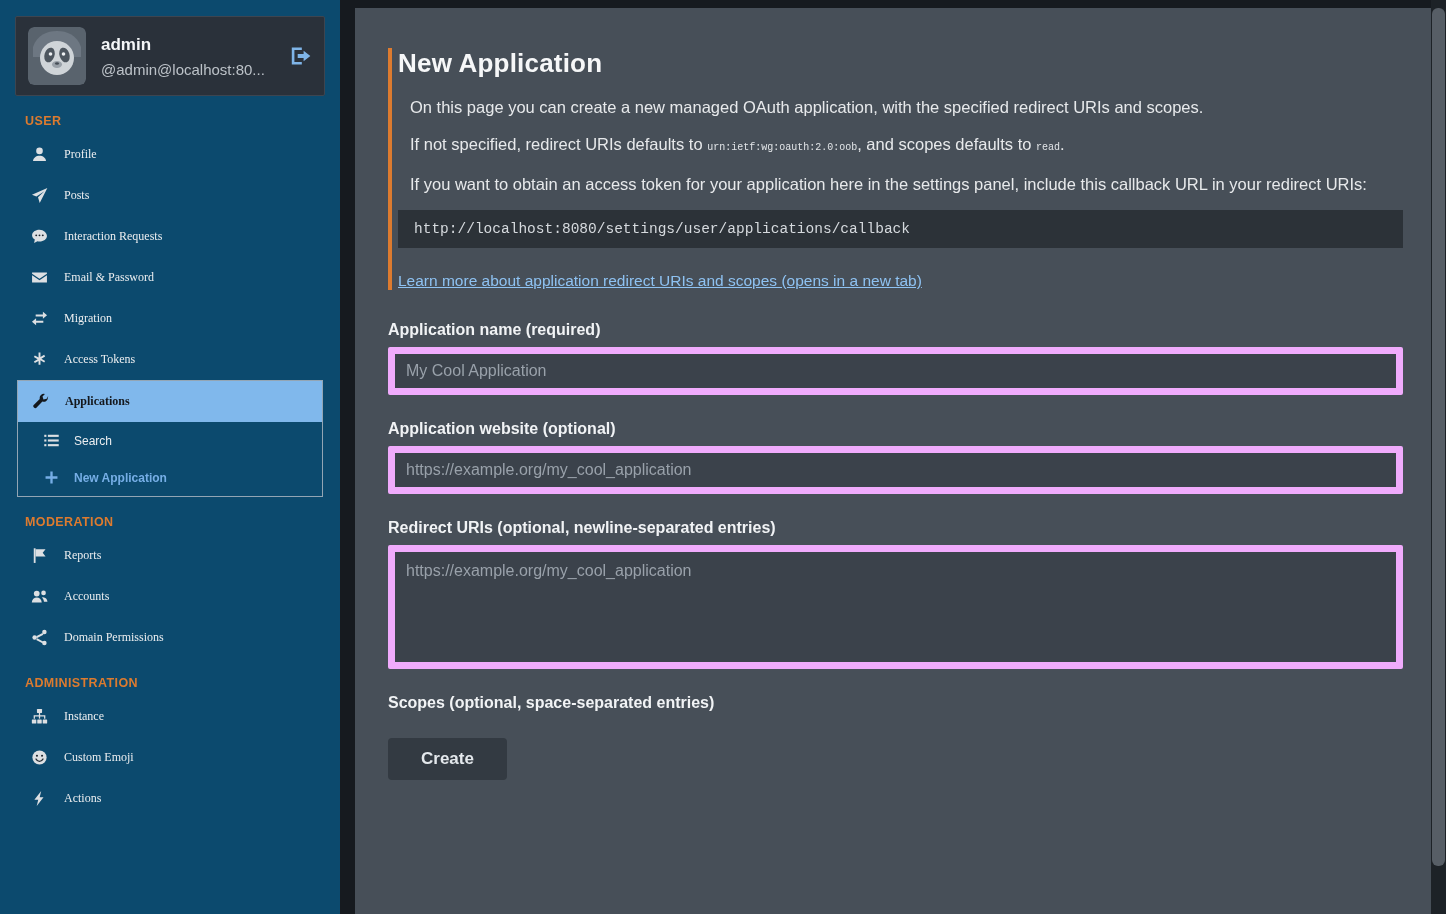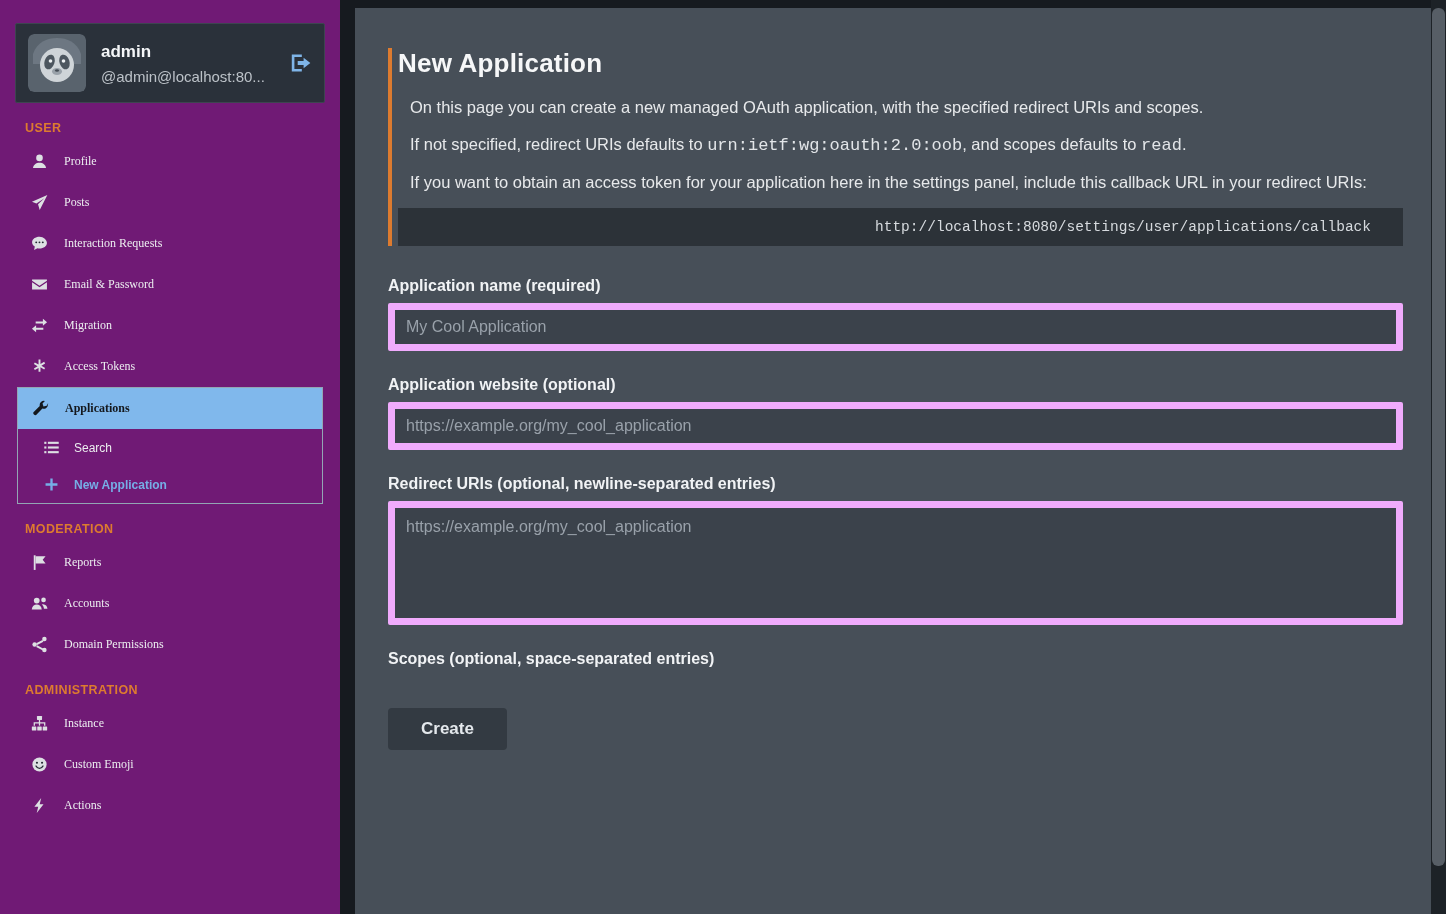"admin" .sidebar { background: #701a75 -> #0c4a6e; padding-top: 23px -> 16px }
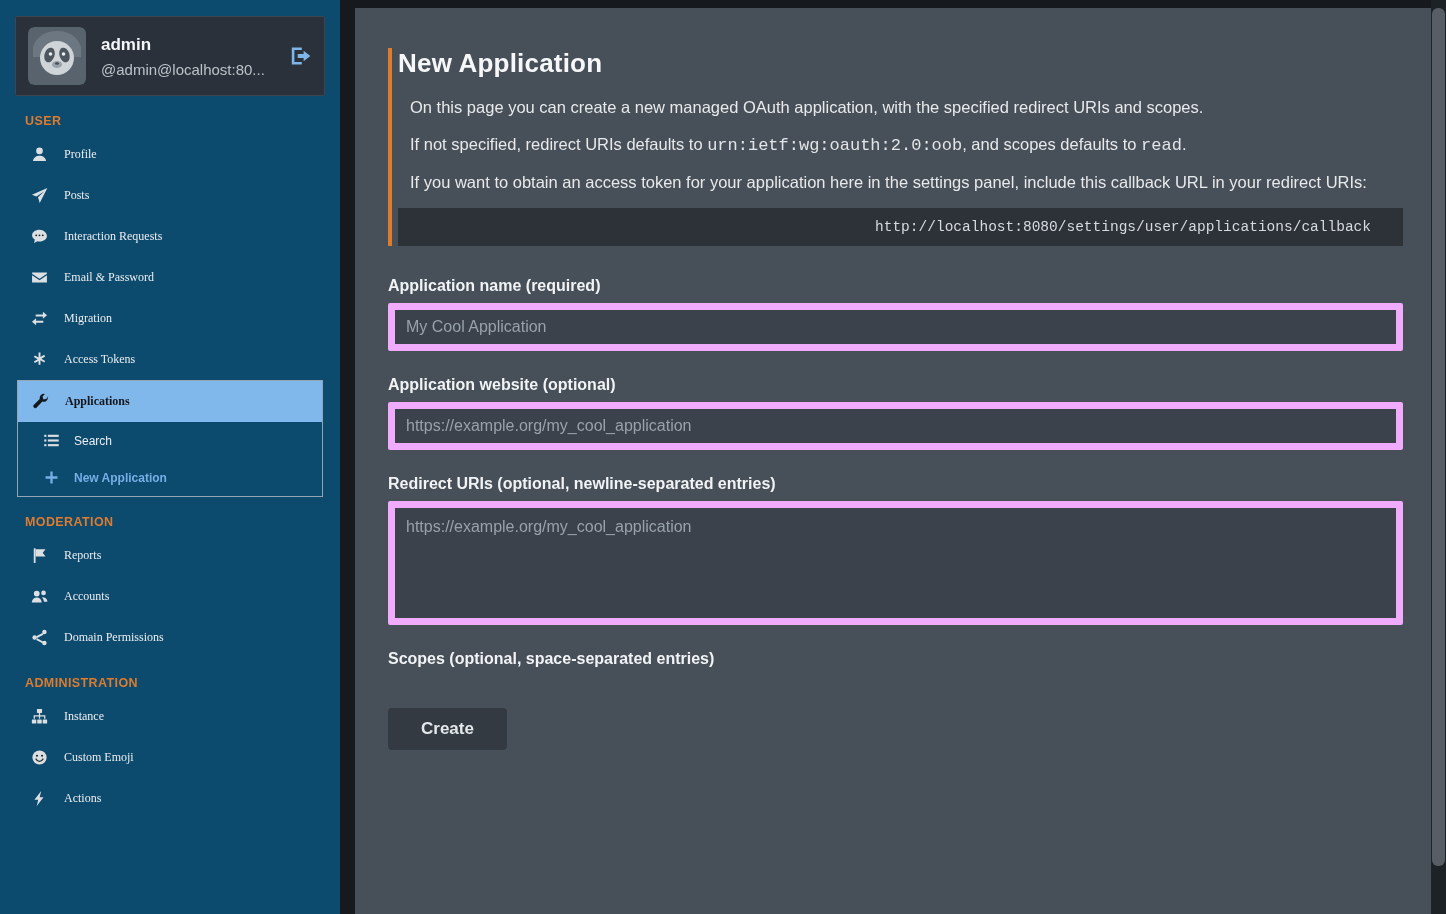"urn:ietf:wg:oauth:2.0:oob" code { font-size: 17px -> 10px }
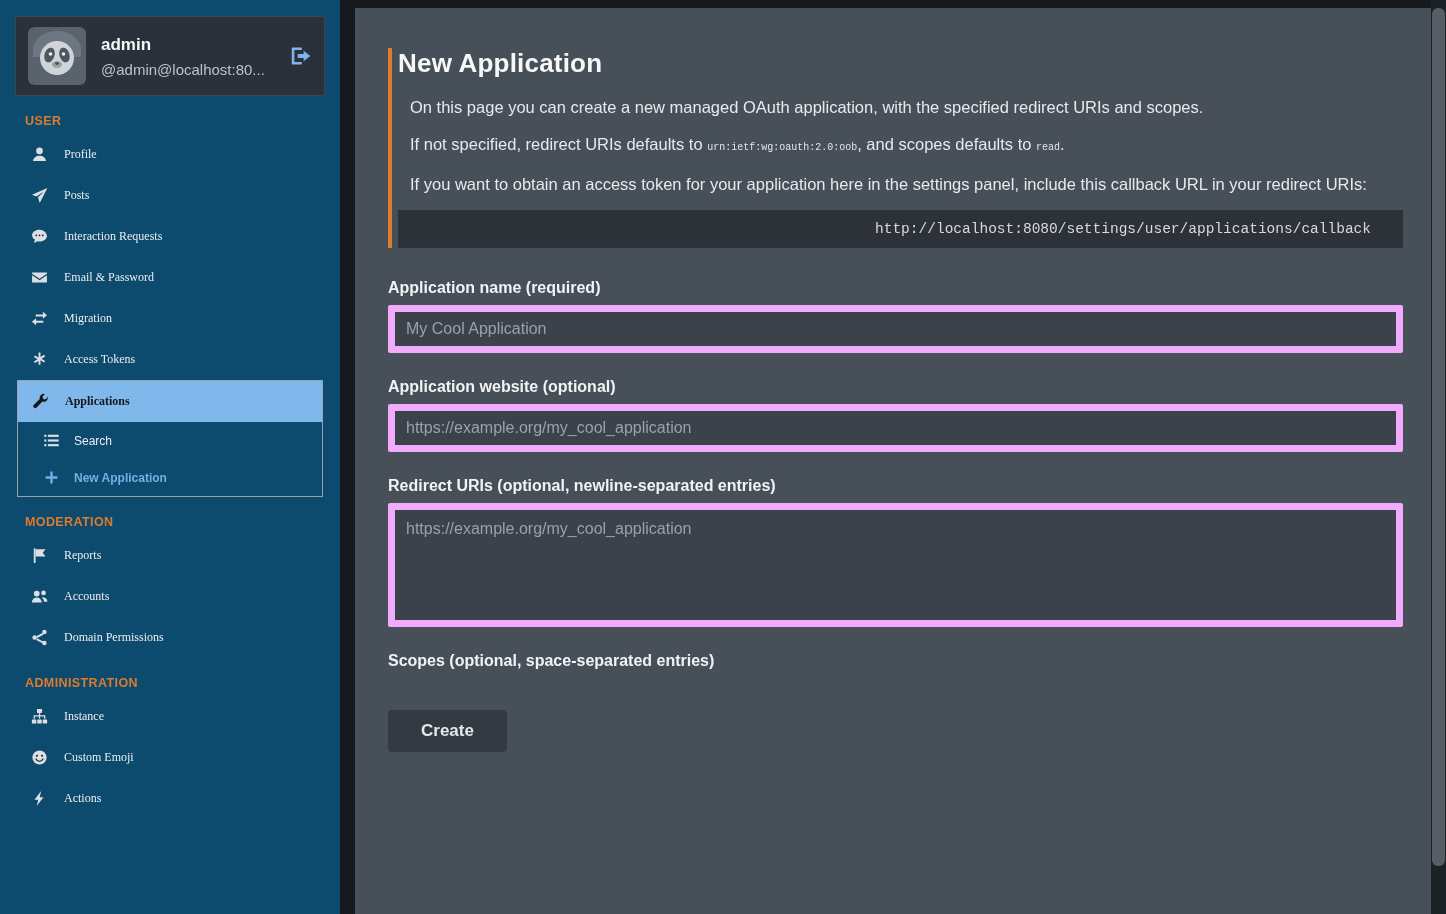"http://localhost:8080/settings/user/appl" .codeblock { padding: 11px 32px -> 11px 16px; text-align: right -> none }
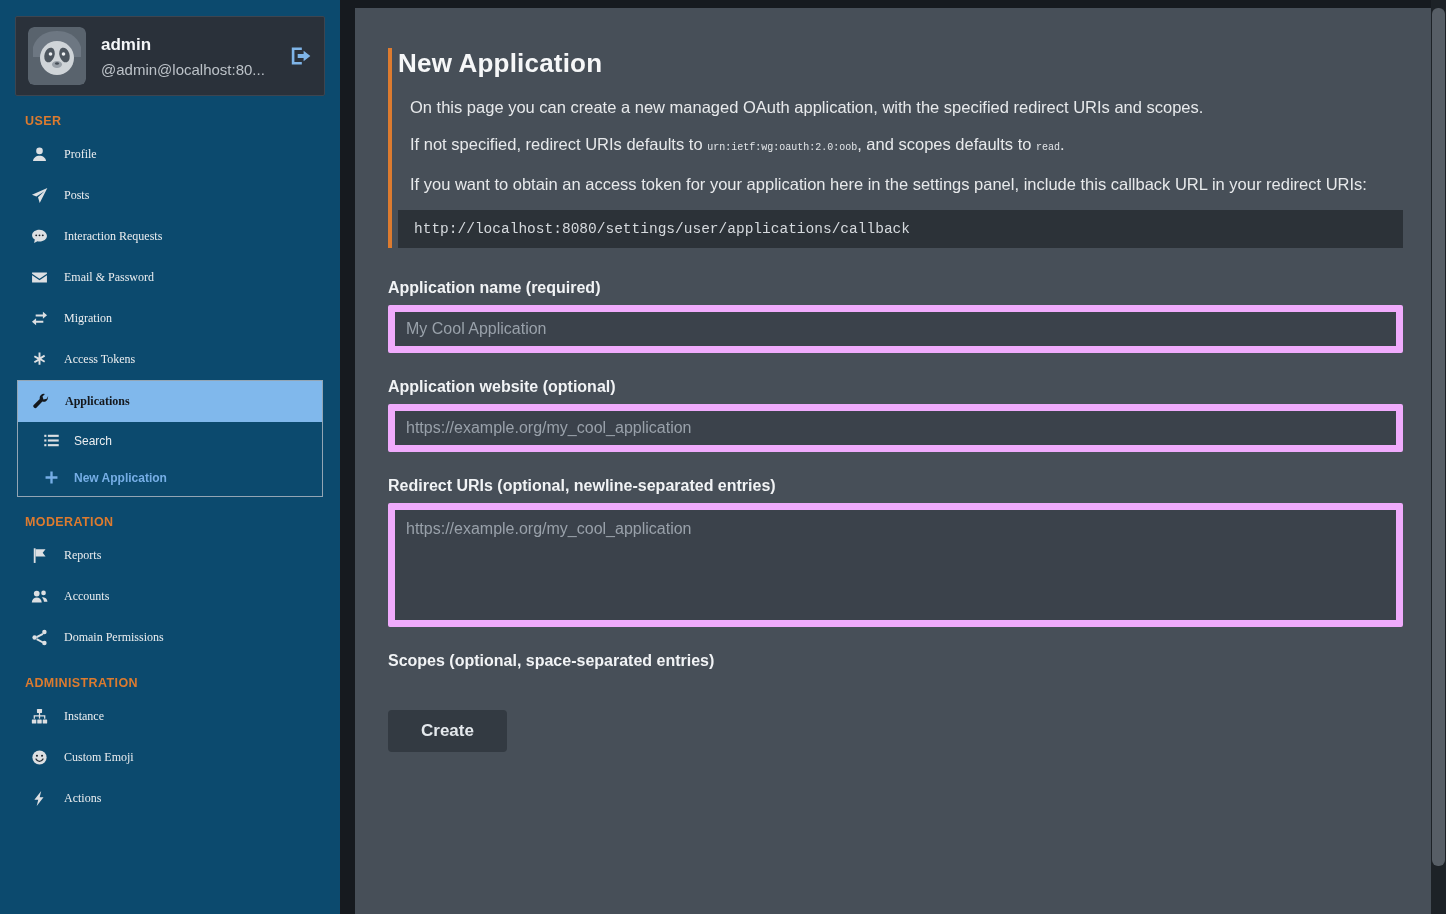"Learn more about application redirect" a.learn-link { html: none -> <a>Learn more about application redirect URIs and scopes (opens in a new tab)</a> }
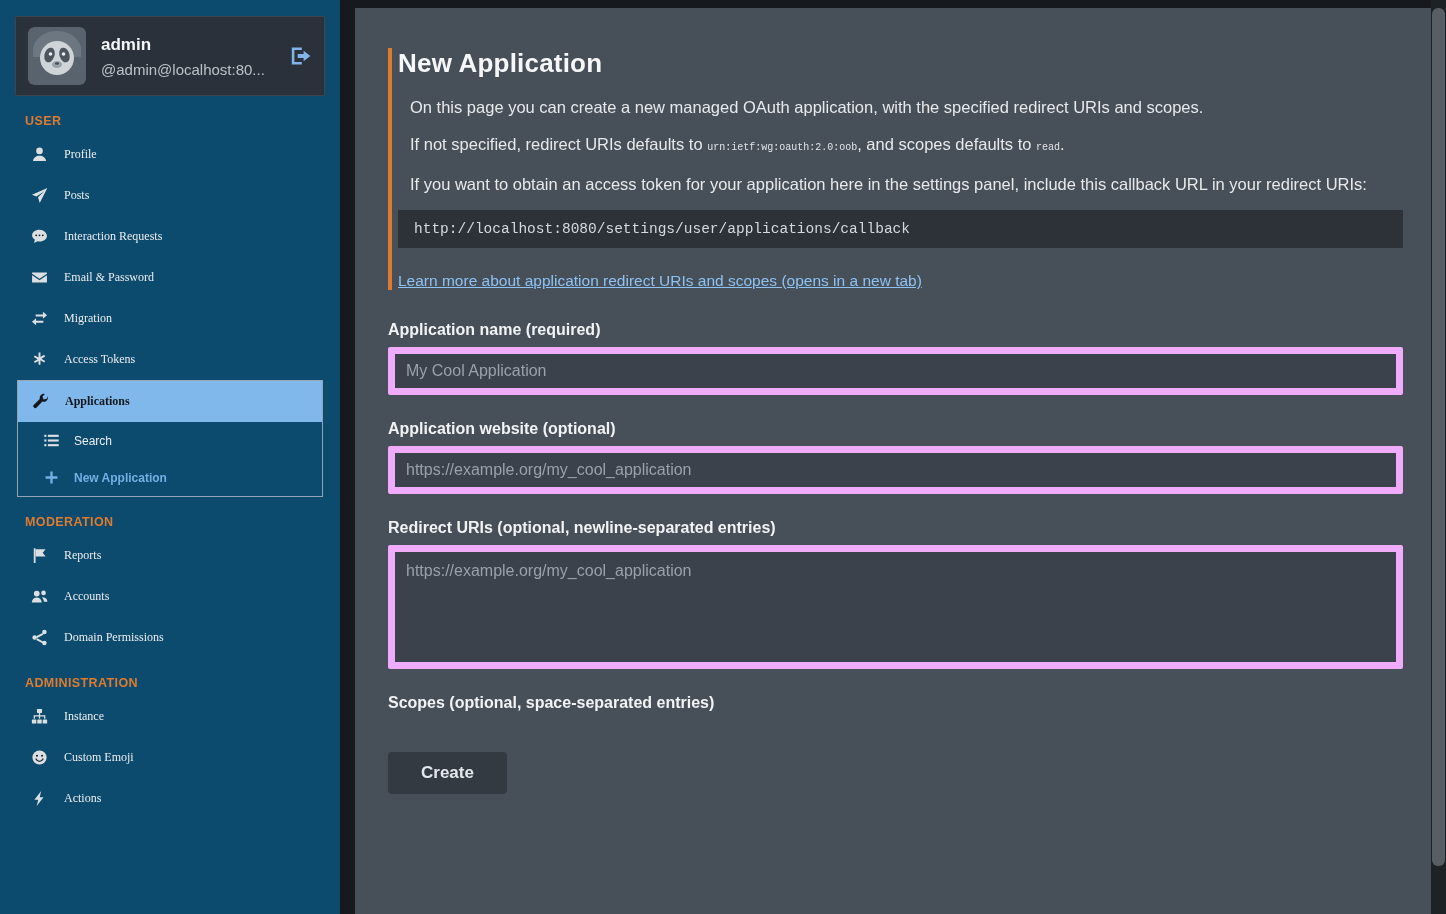"Create" .create-btn { margin-top: 32px -> 18px }
